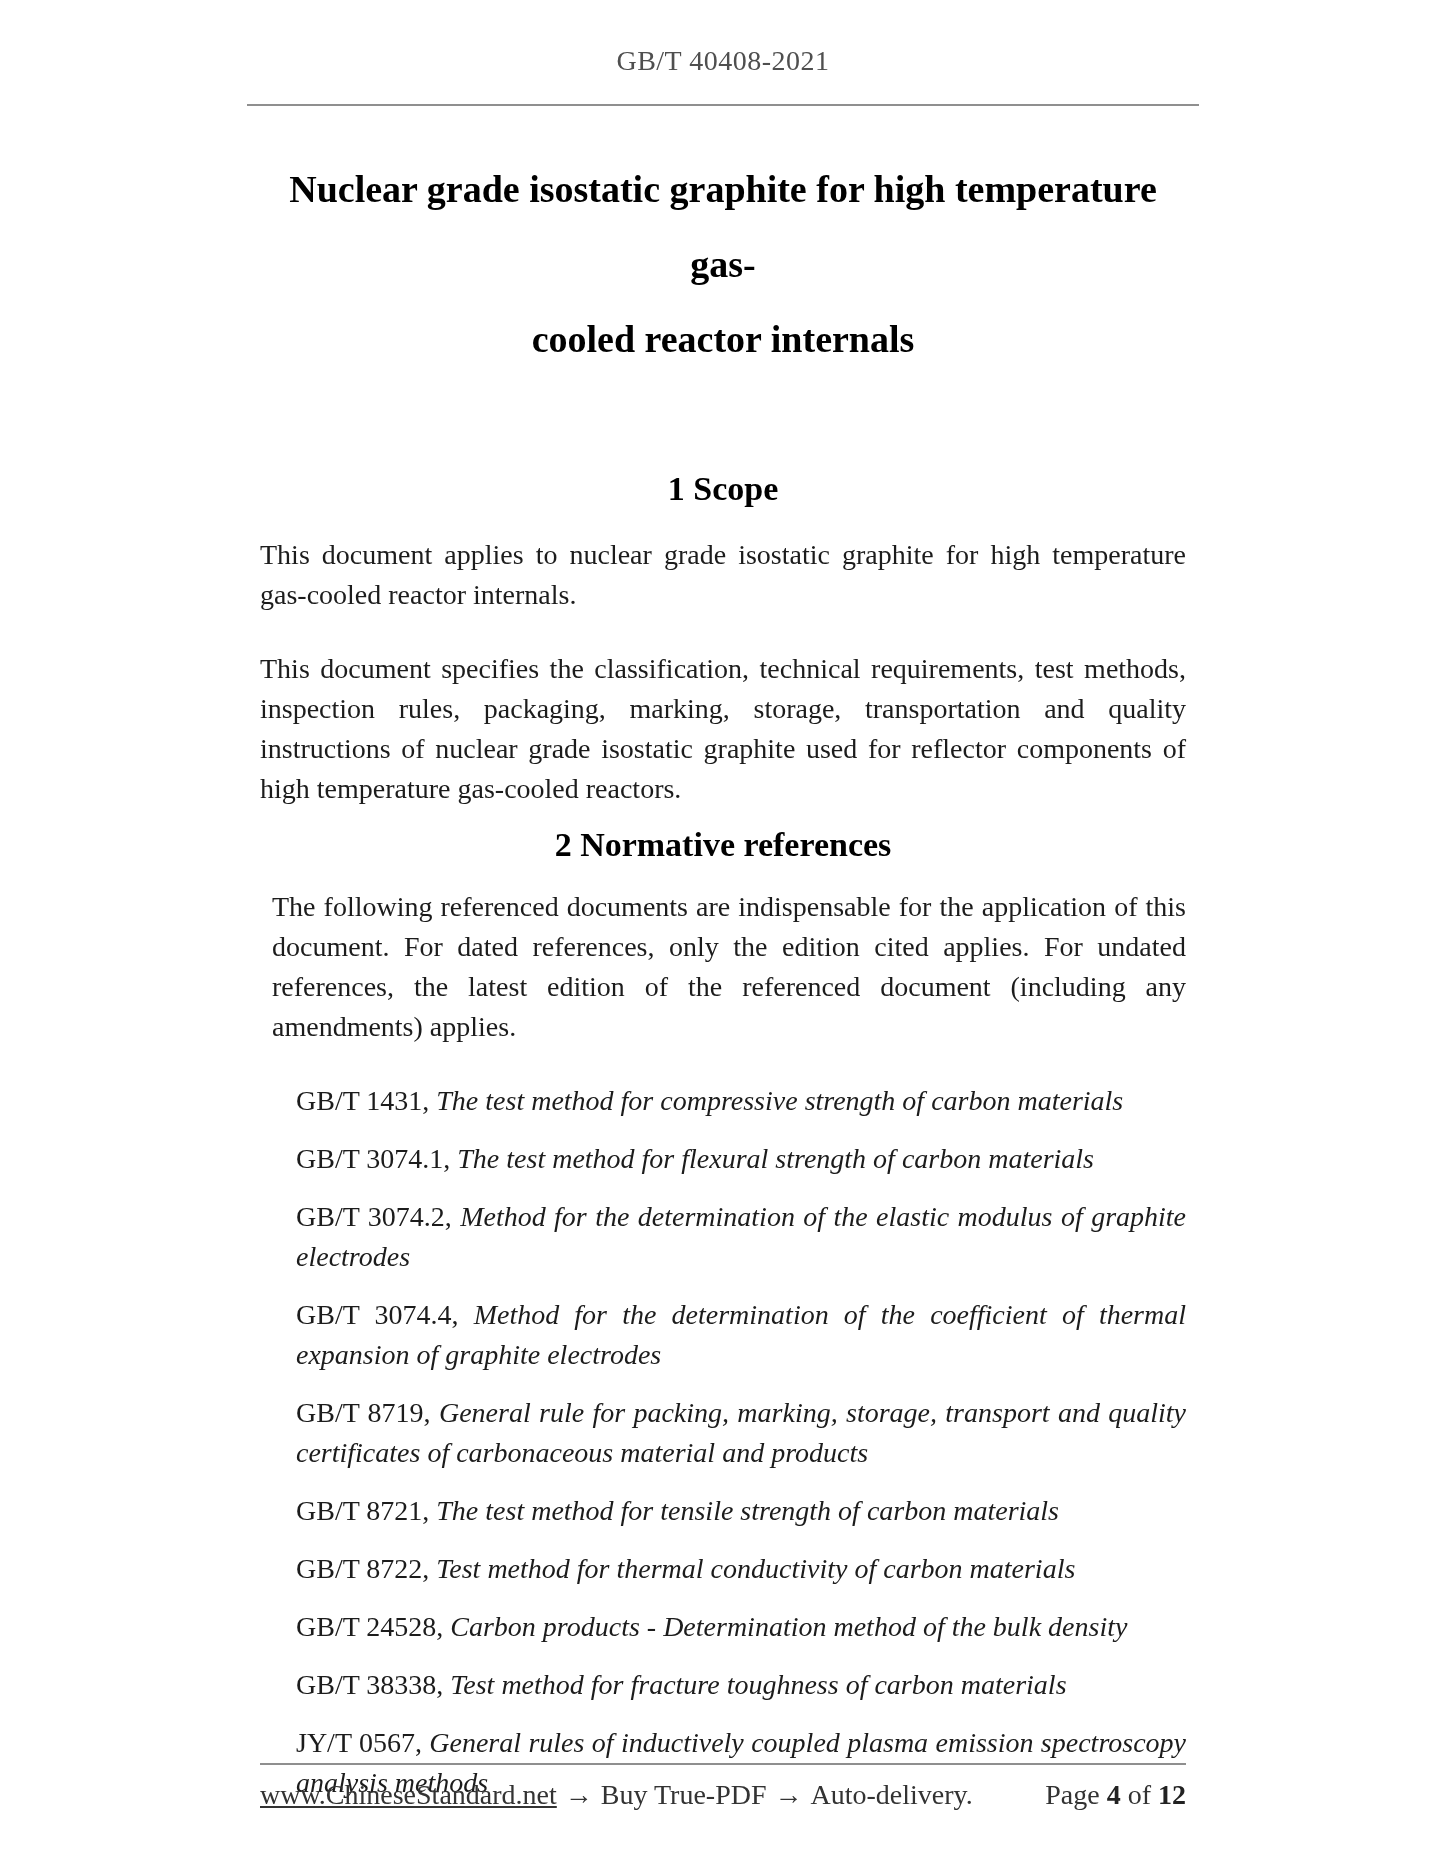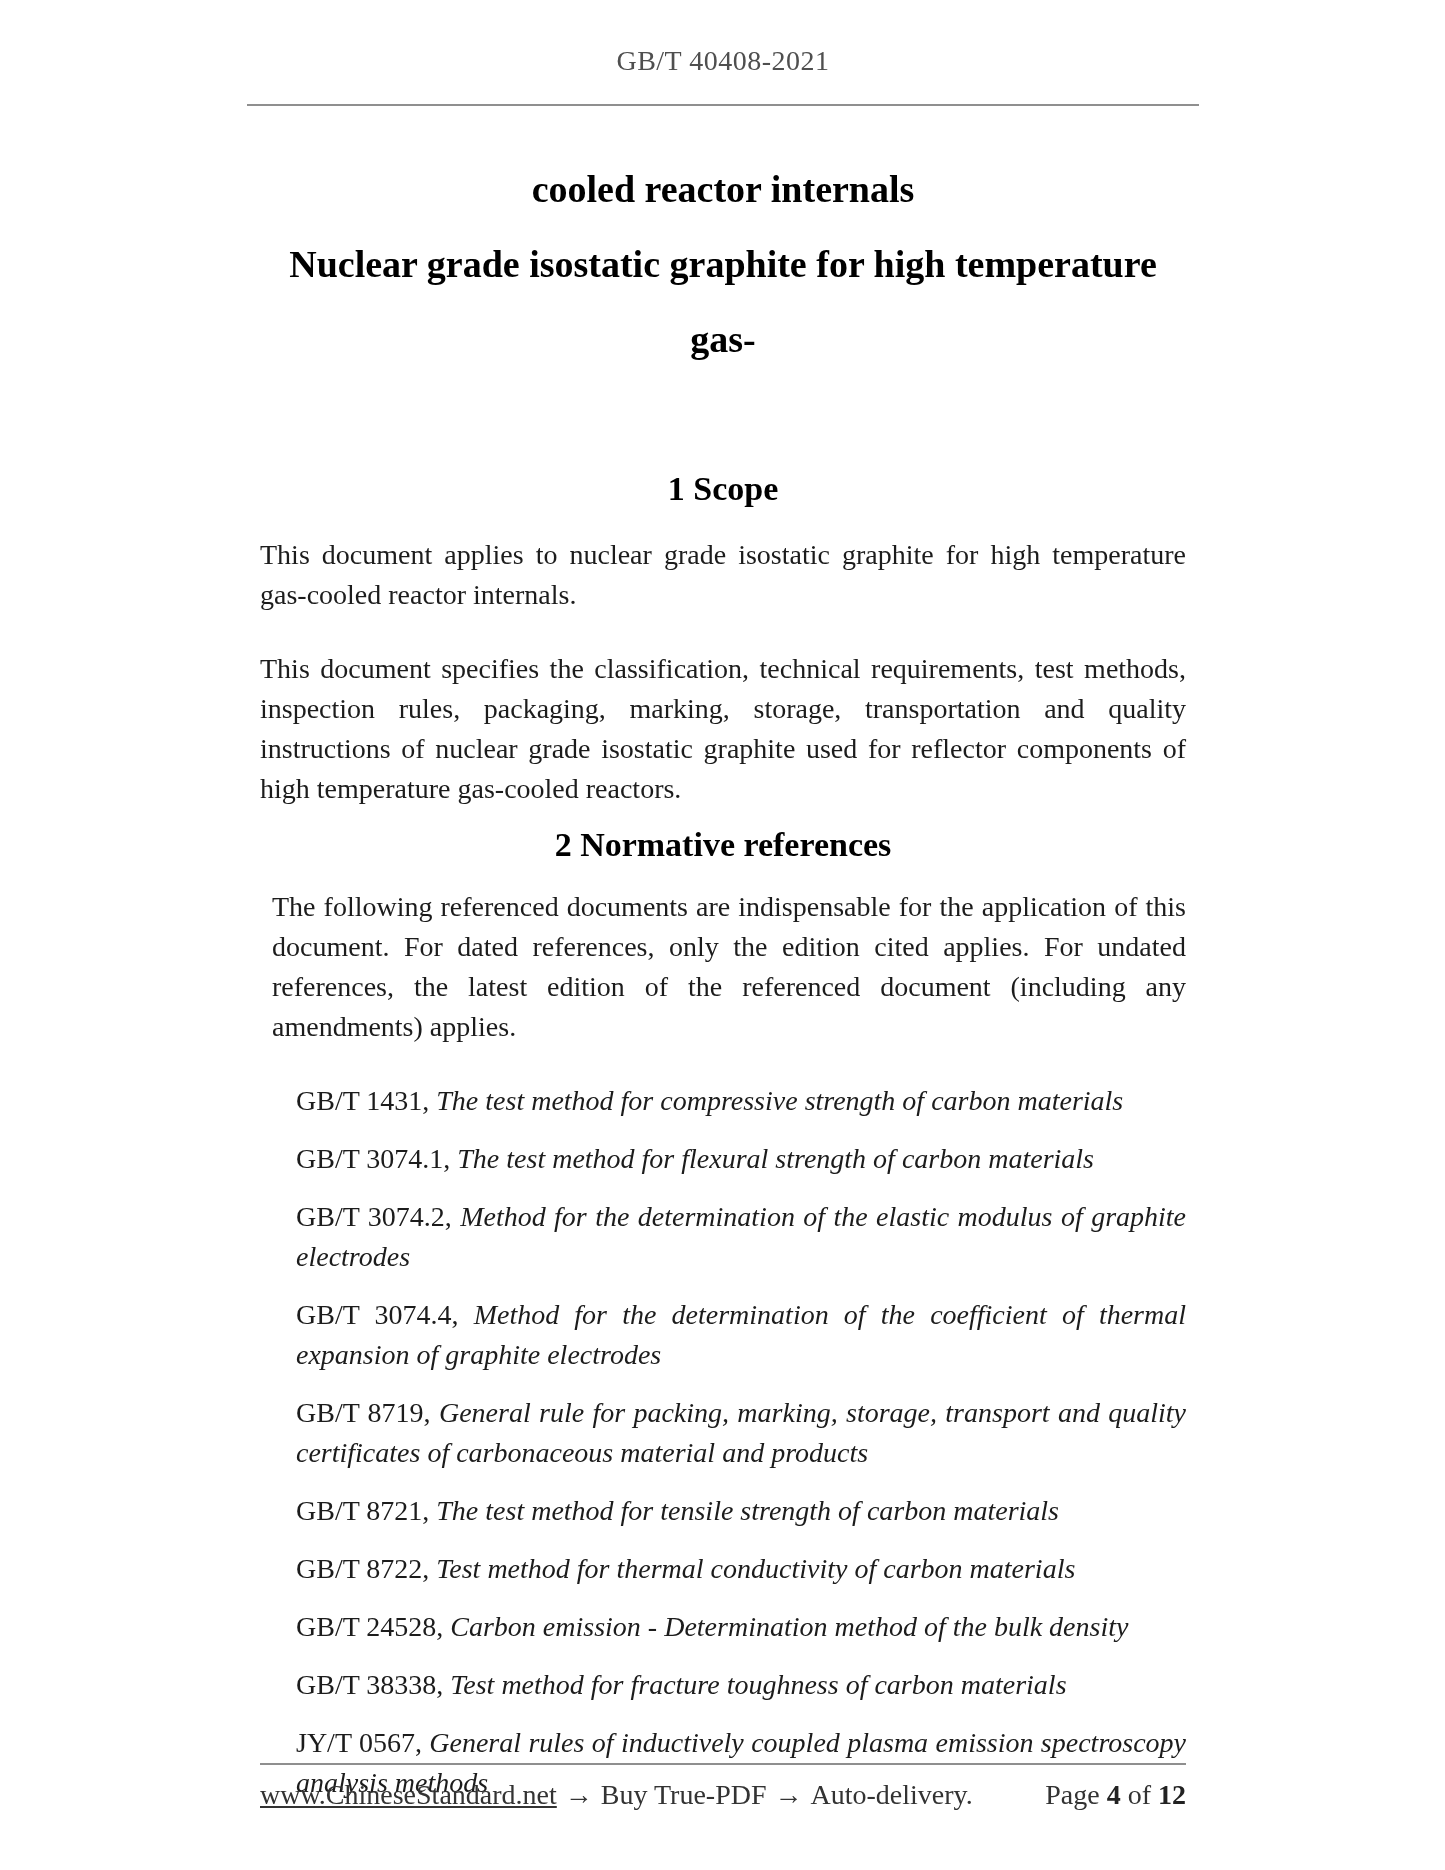"cooled reactor internals" div.title-line { order: before "Nuclear grade isostatic graphite for" -> after "Nuclear grade isostatic graphite for" }
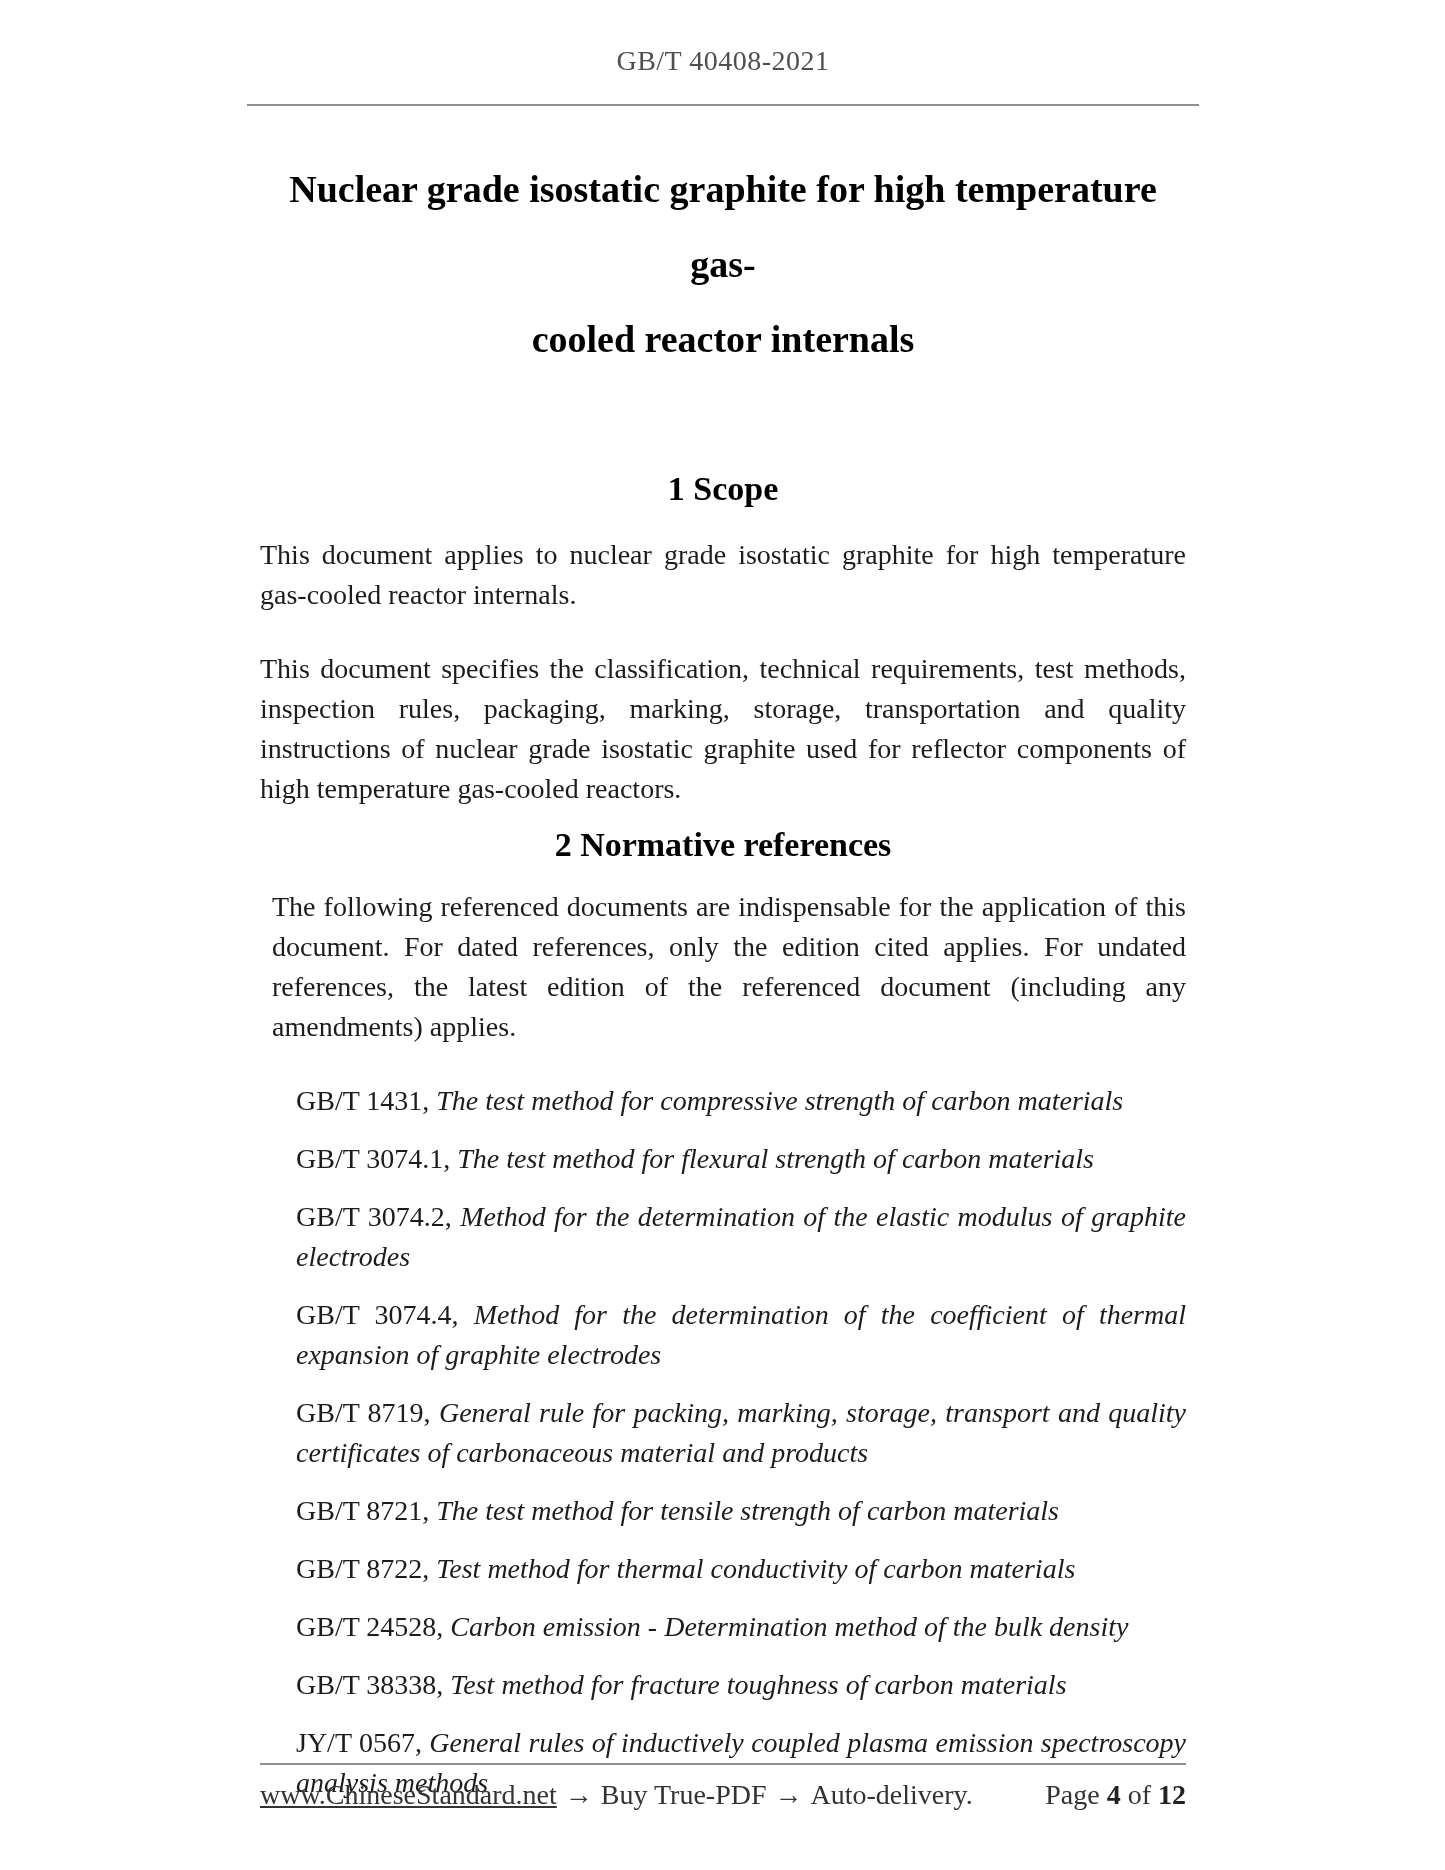"Carbon emission - Determination method" span.ref-title { text: emission -> products }
